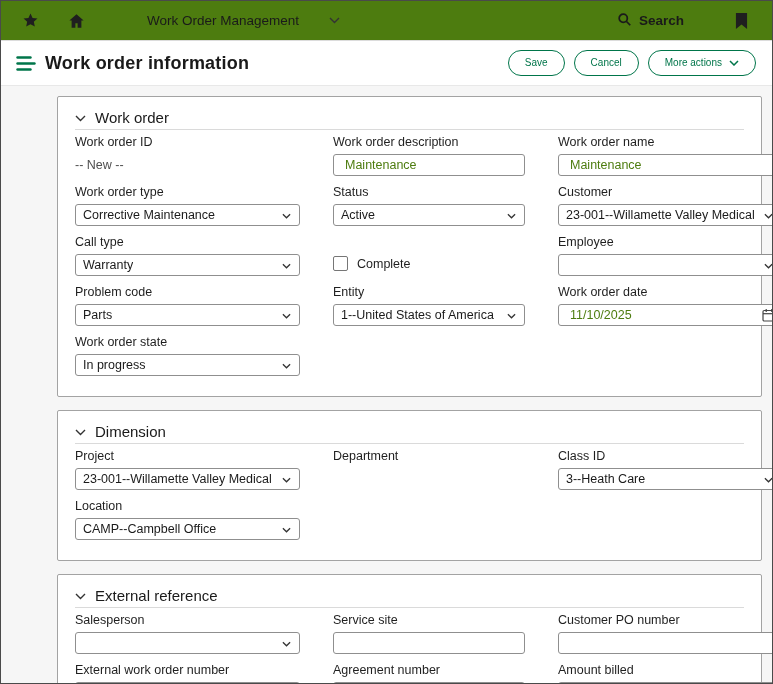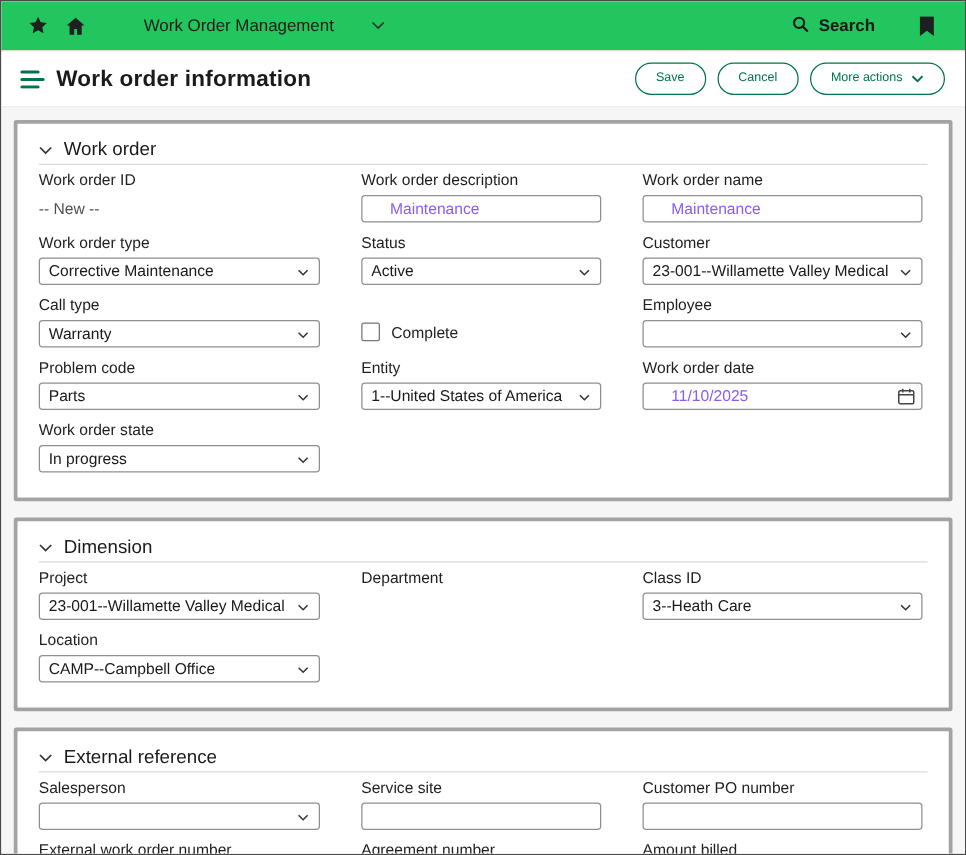"Work Order Management" .topbar { background: #22c55e -> #4d7c0f; gap: none -> 16px }
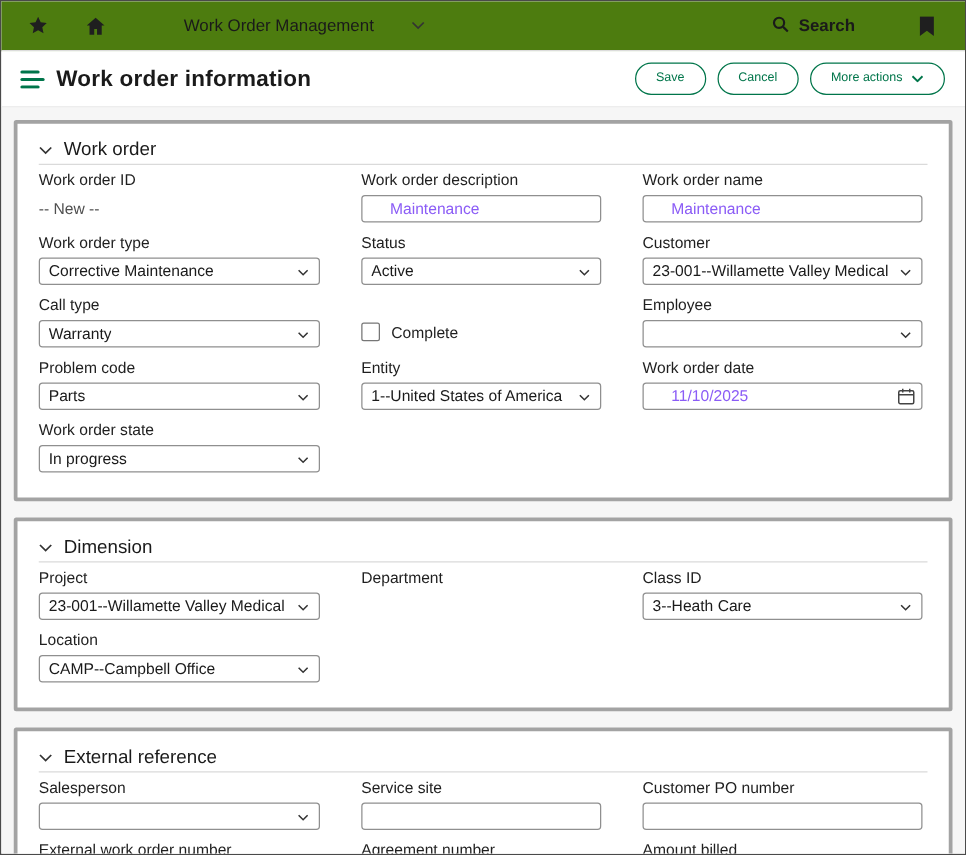"Work order" .card { border: 3px solid #a3a3a3 -> 1px solid #a3a3a3; margin-left: none -> 46px }
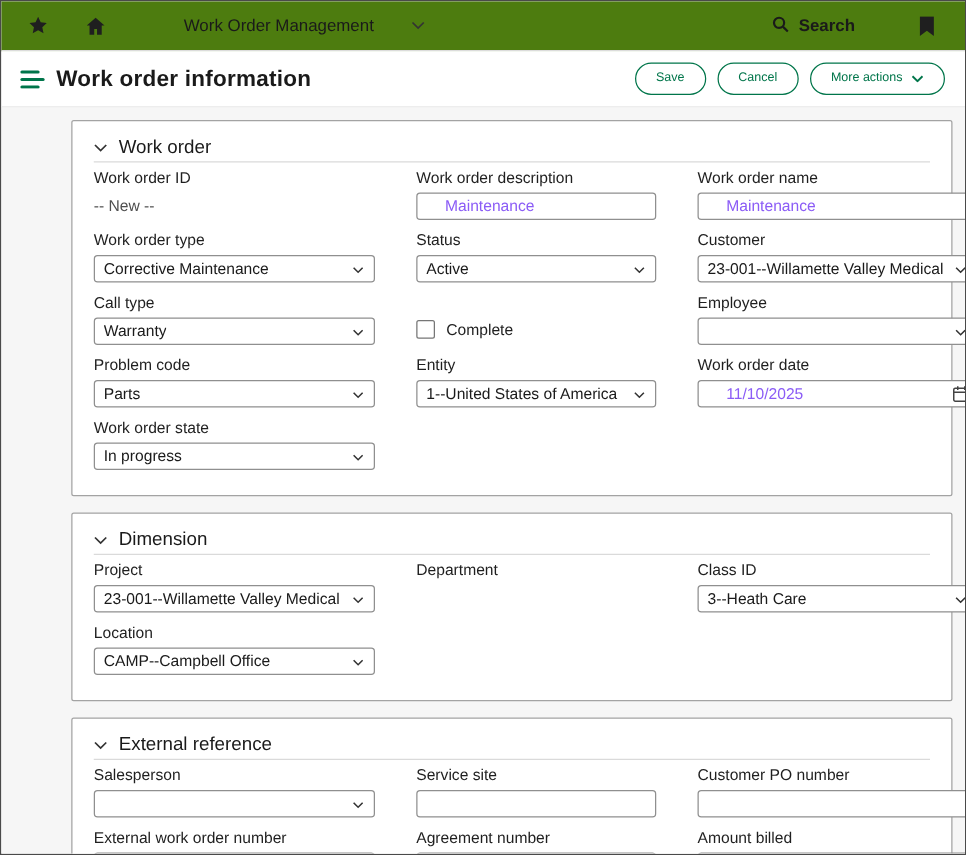"Maintenance" .tinput { color: #8b5cf6 -> #4d7c0f; padding: 0 22px -> 0 11px }
